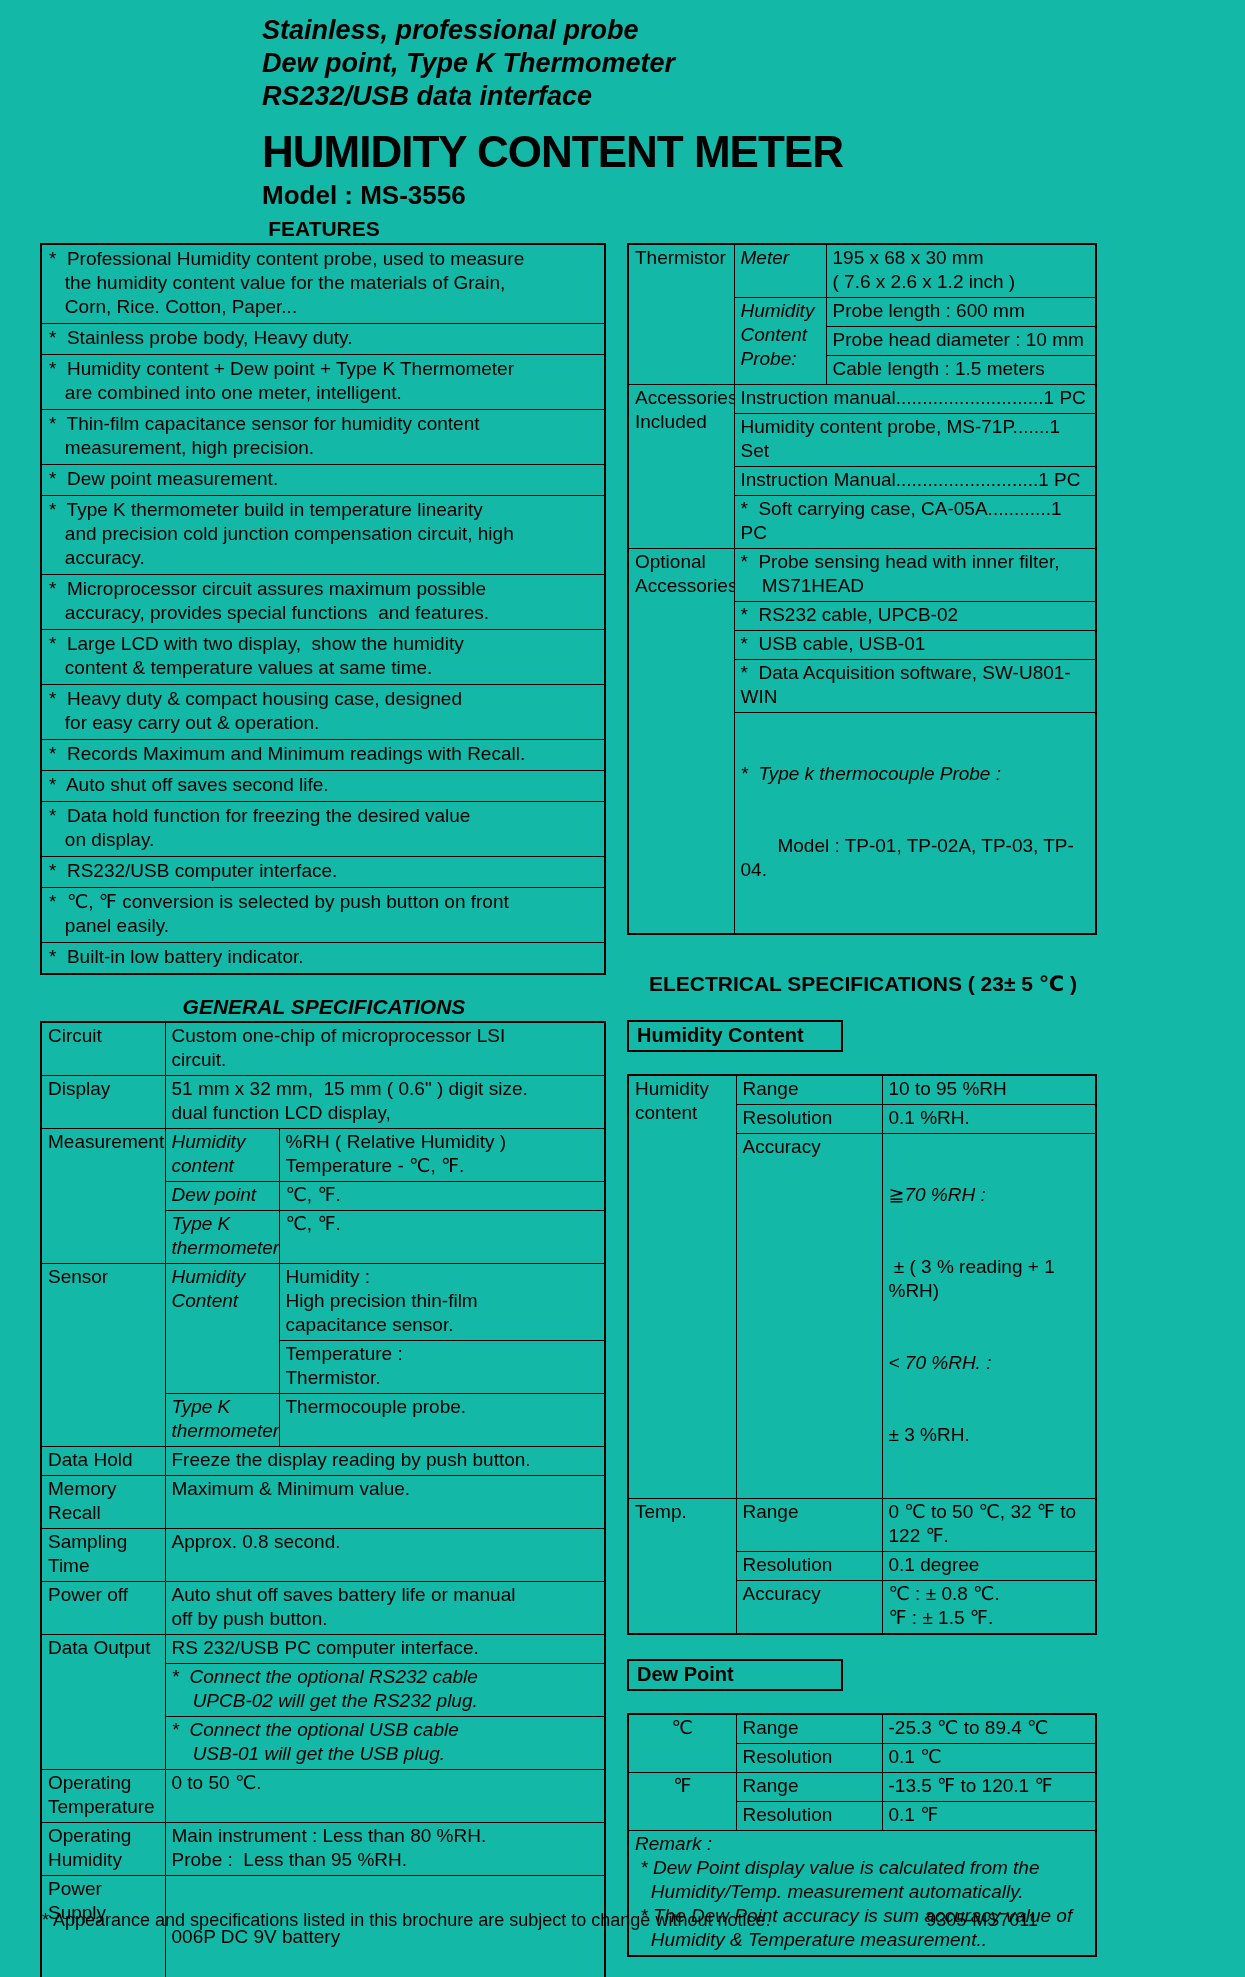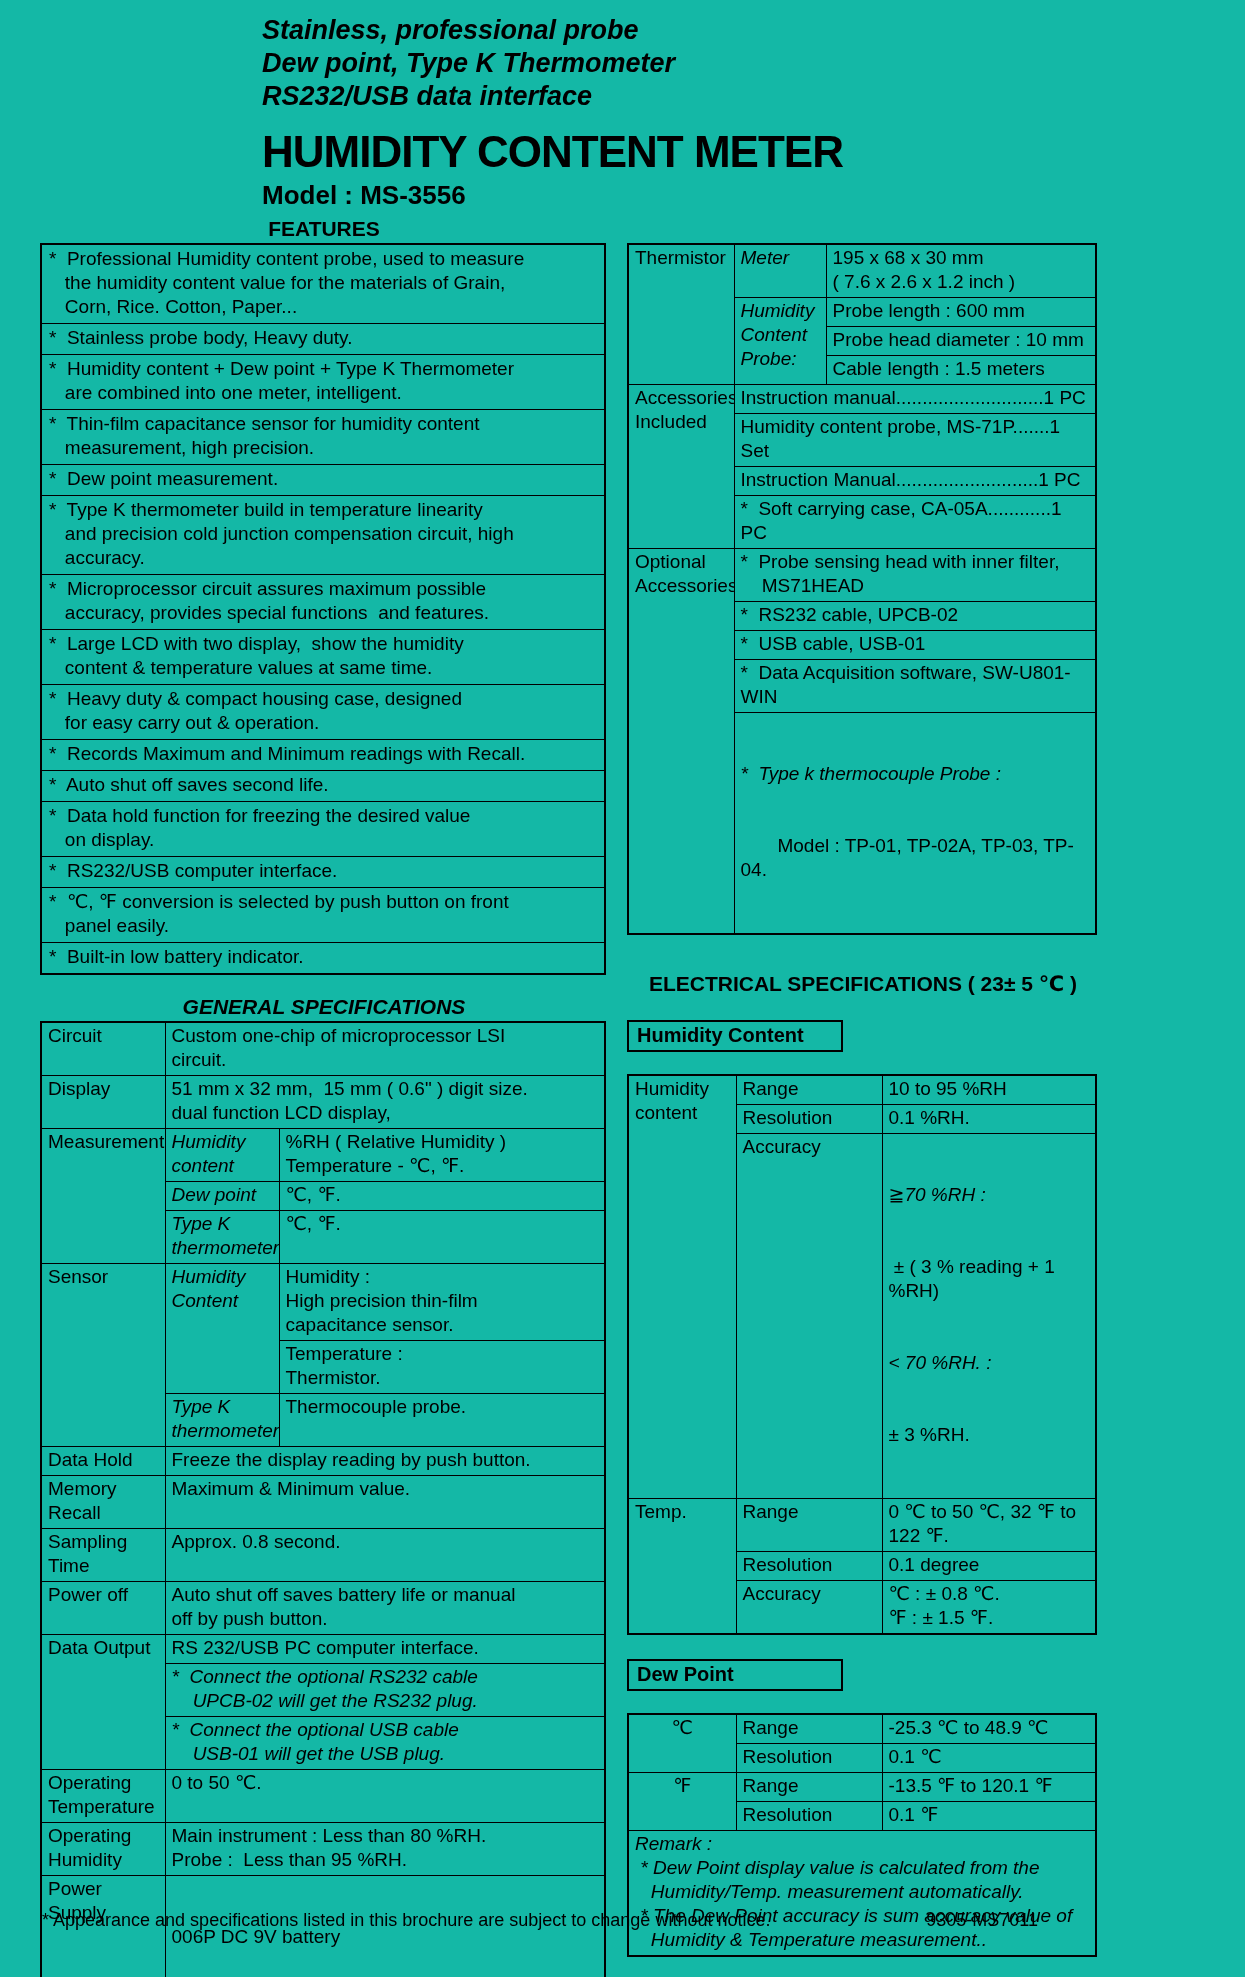"-25.3 ℃ to 48.9 ℃" td { text: 48.9 -> 89.4 }
